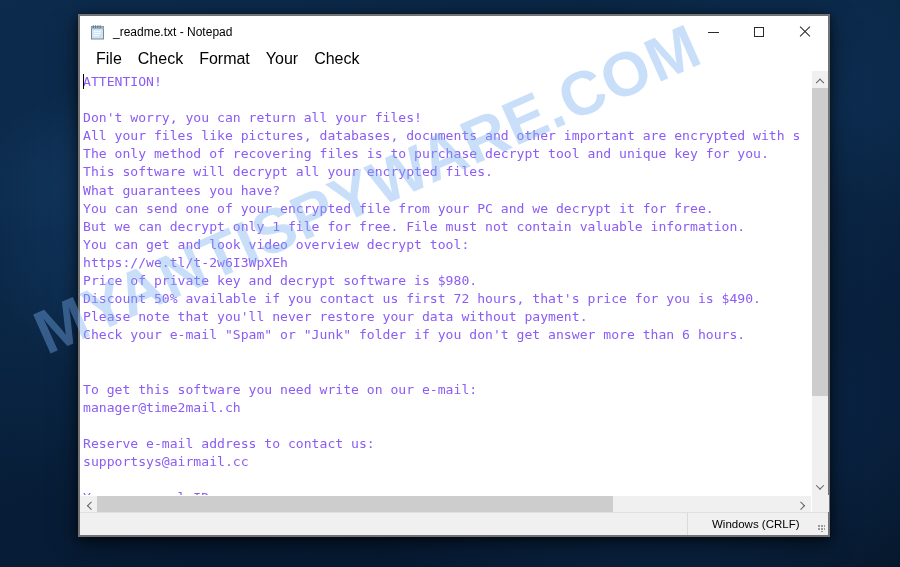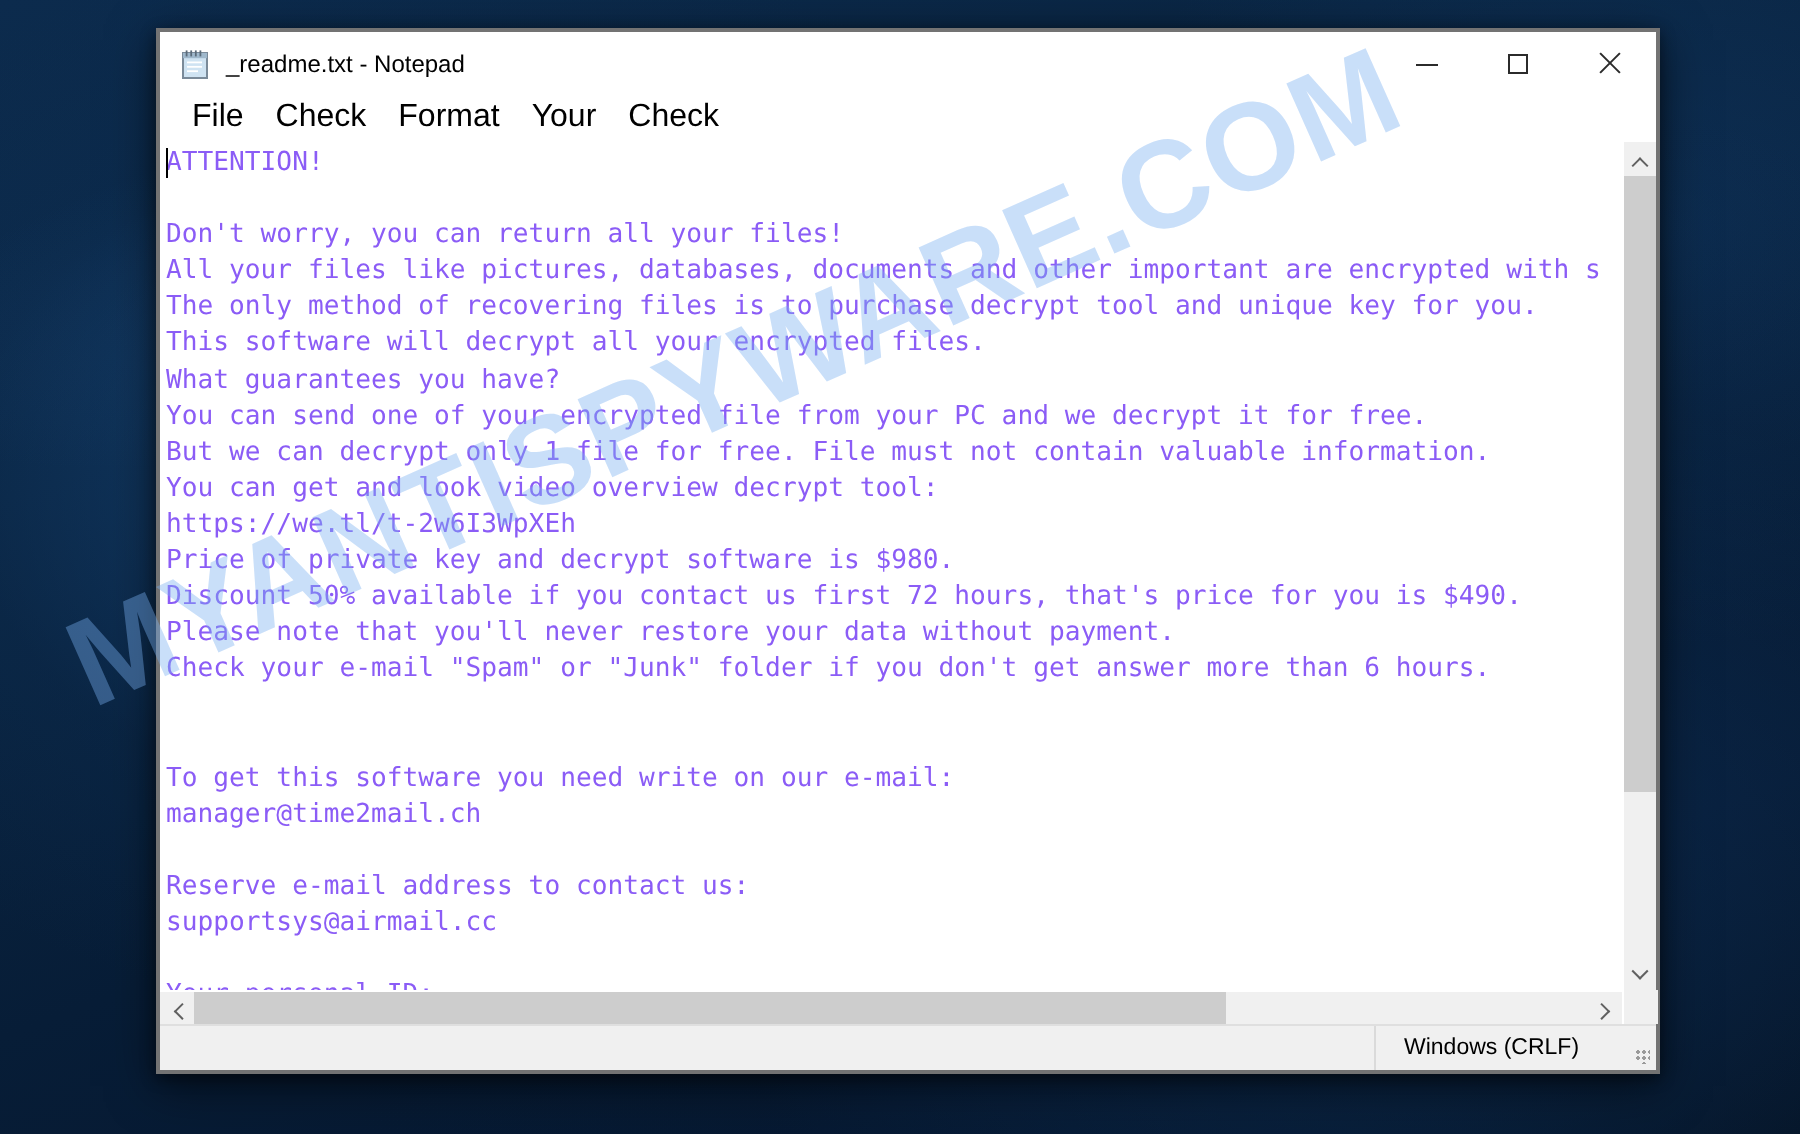"Windows (CRLF)" .status-cell { padding-left: 14px -> 24px }
